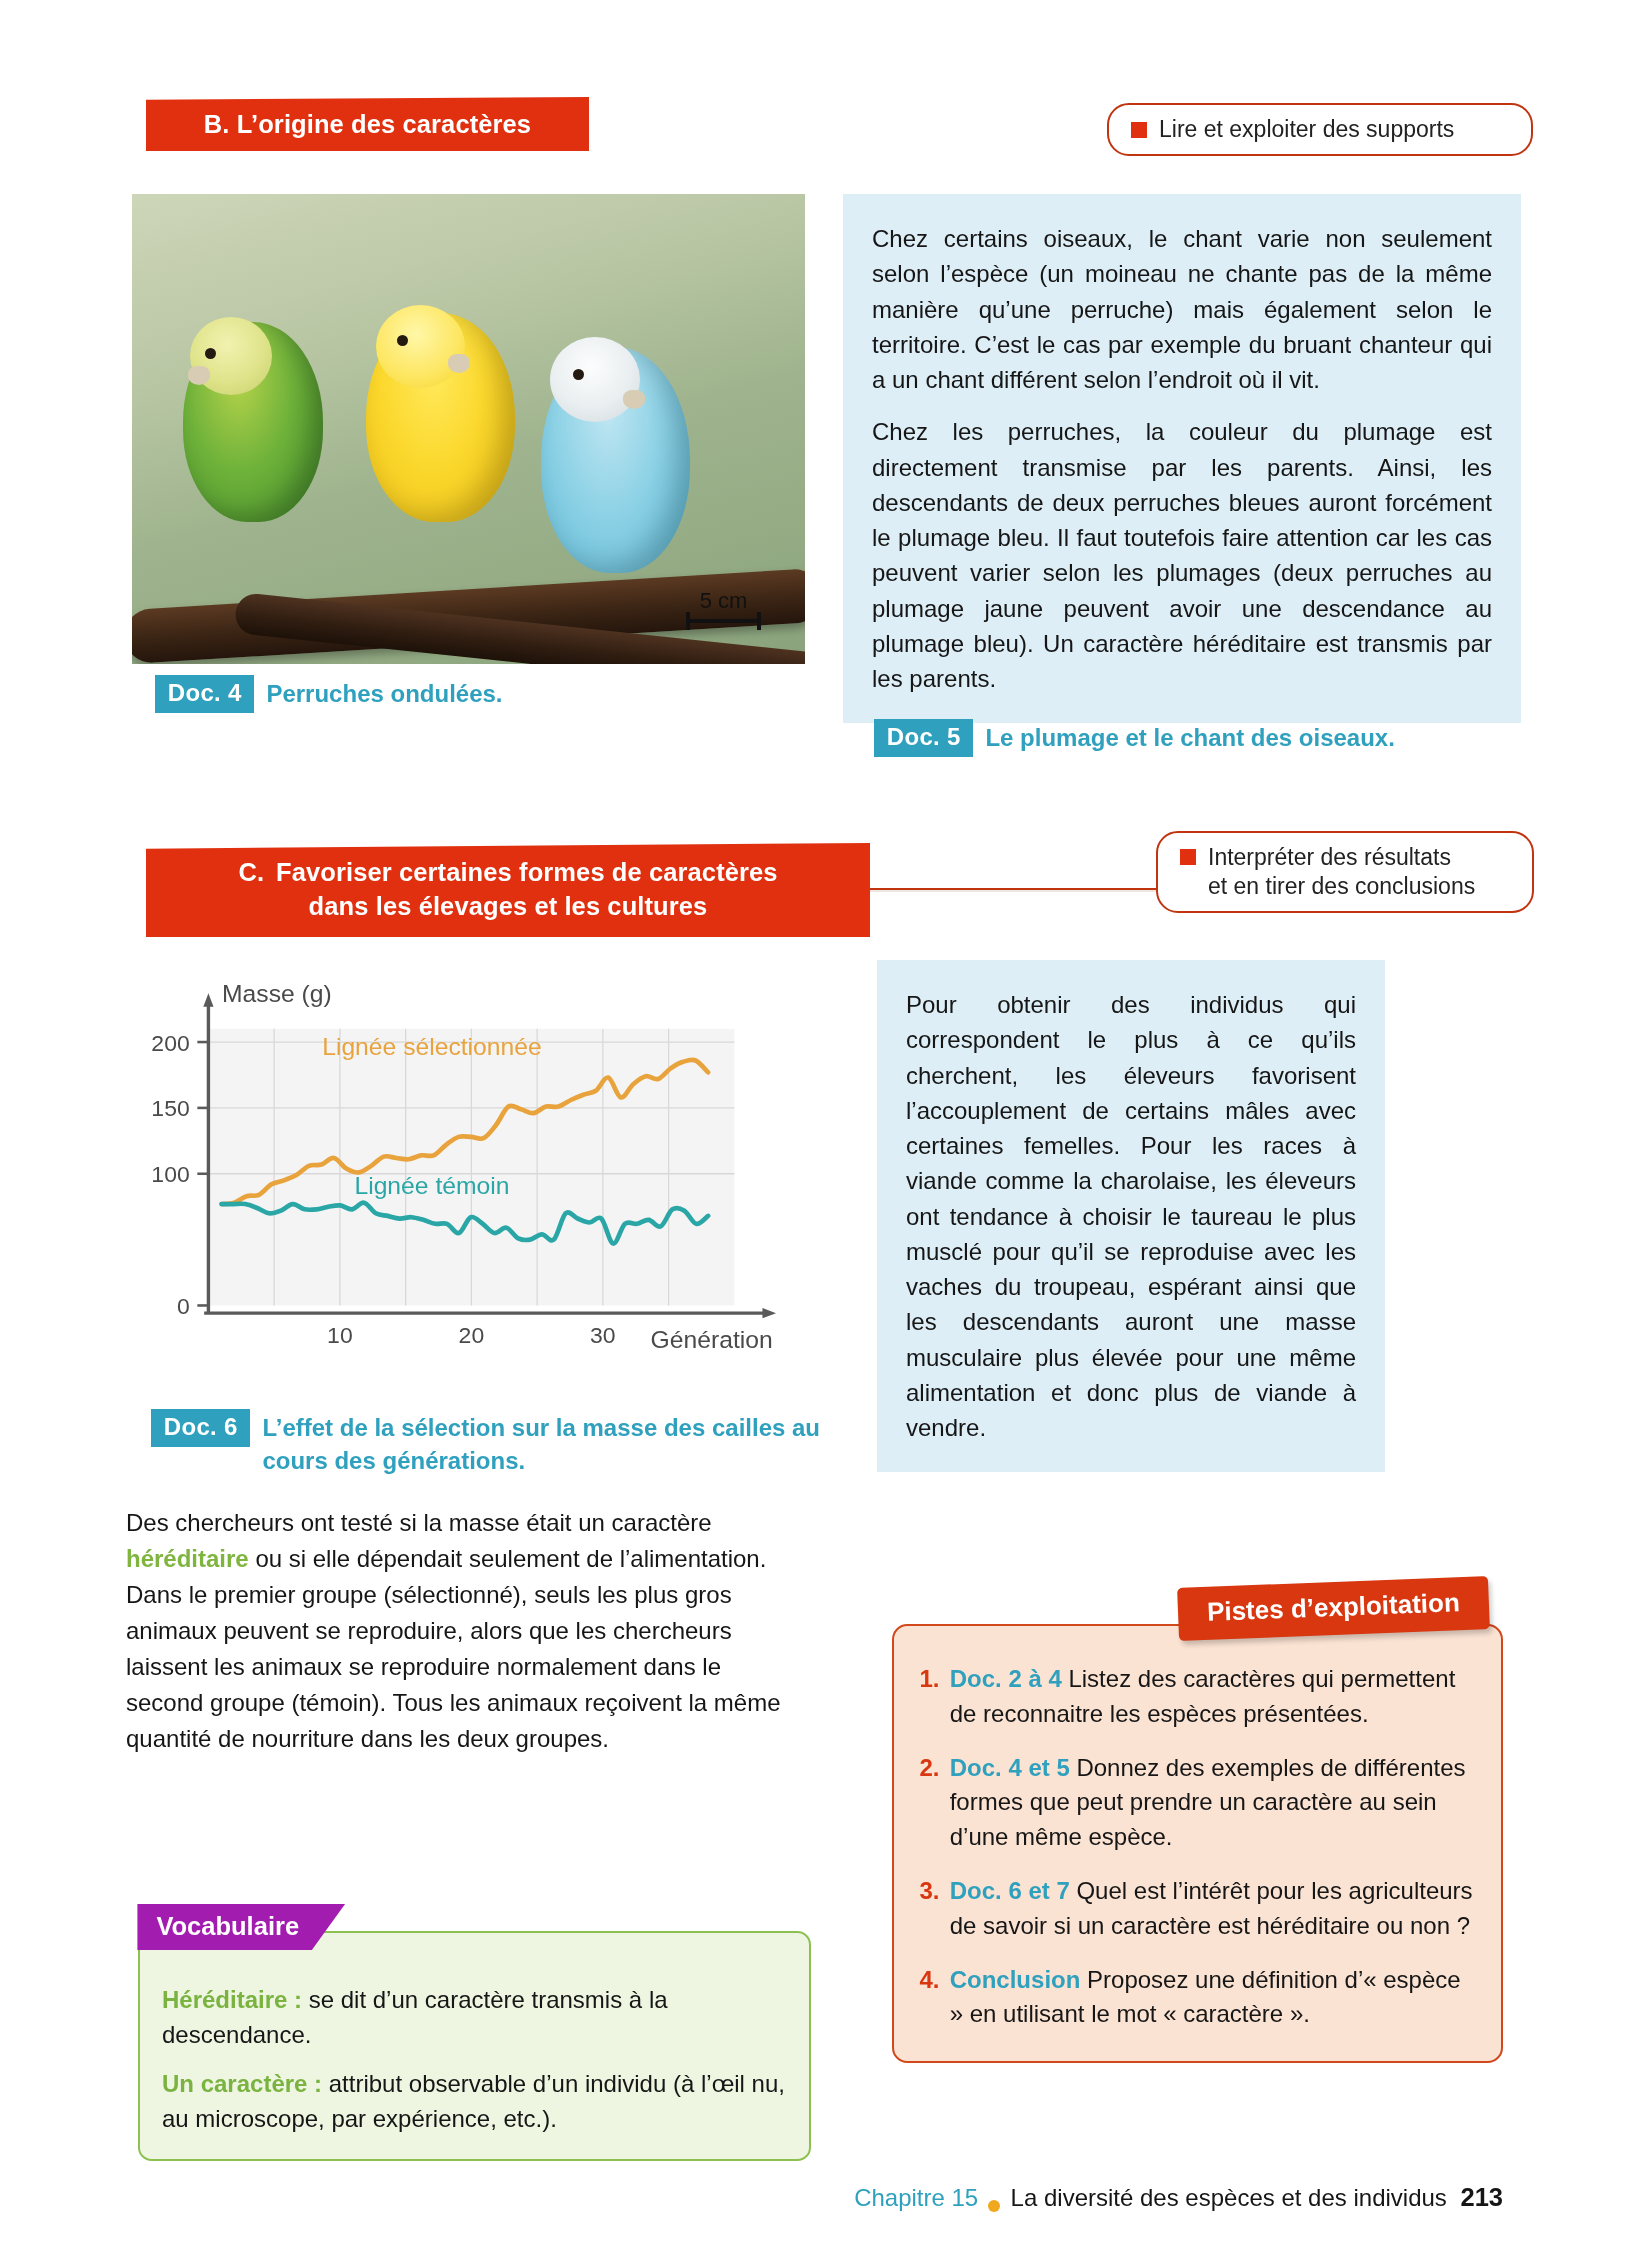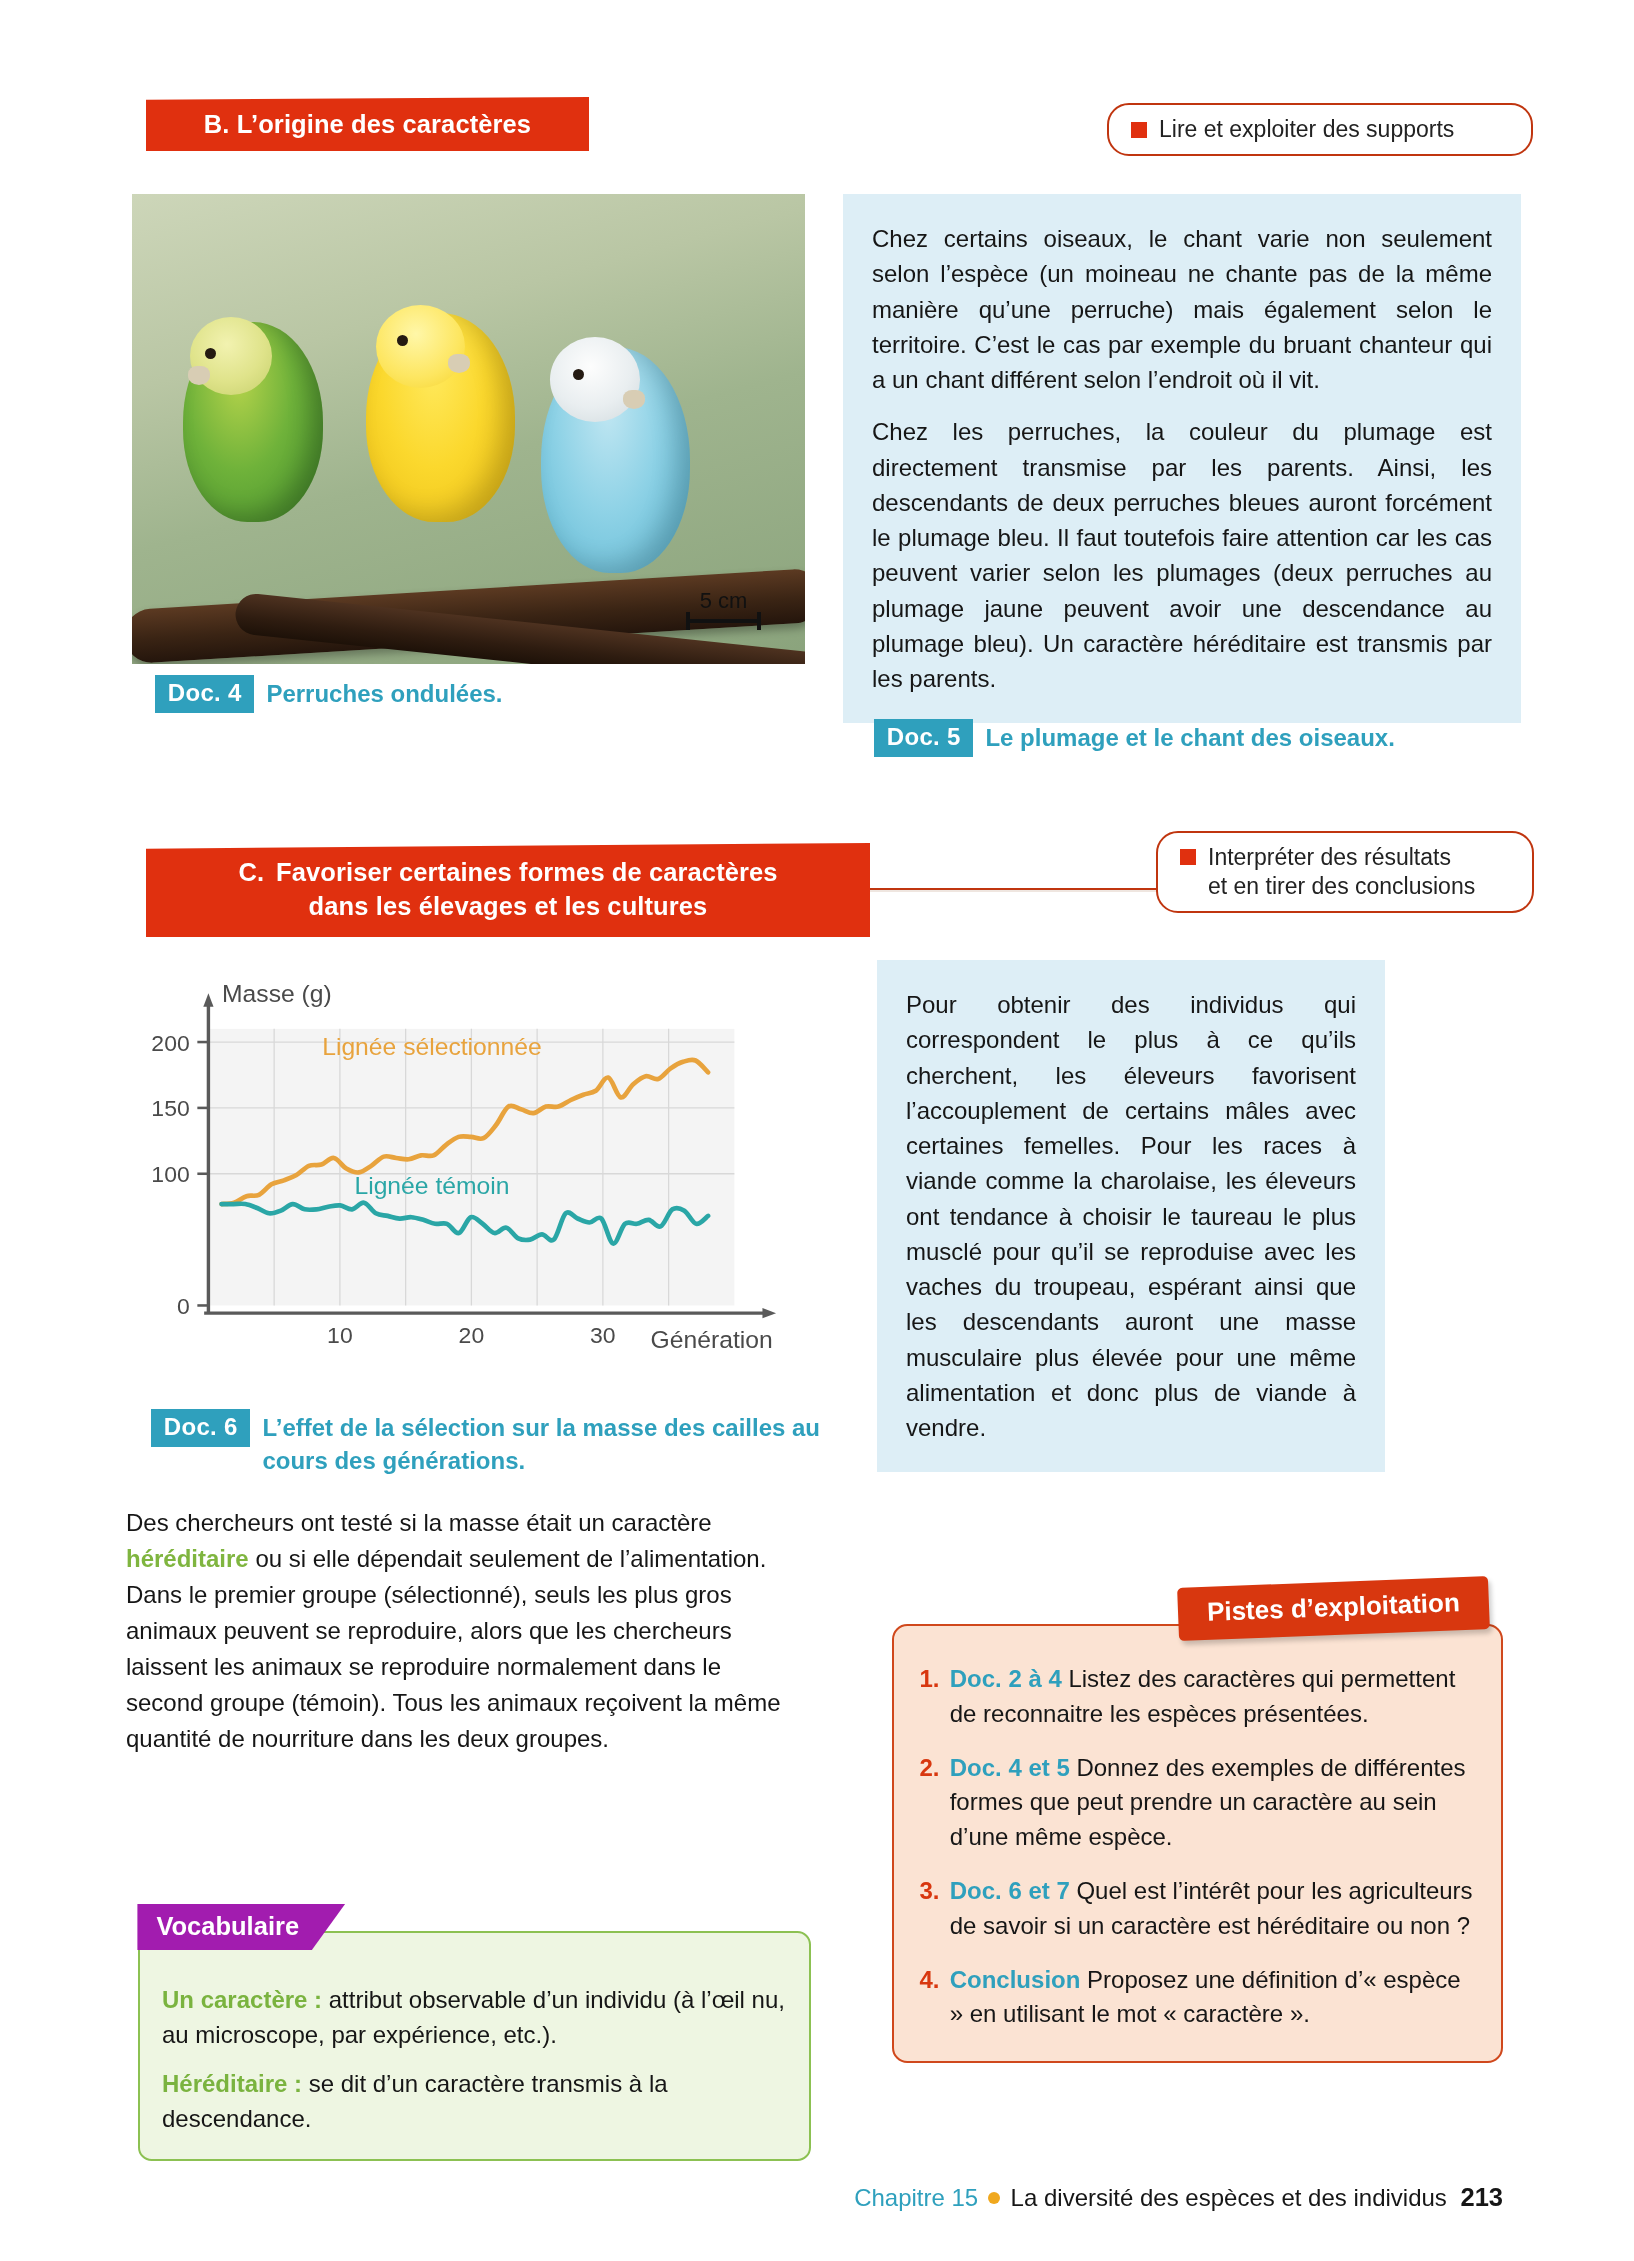"Un caractère : attribut observable" p { order: before "Héréditaire : se dit d’un" -> after "Héréditaire : se dit d’un" }
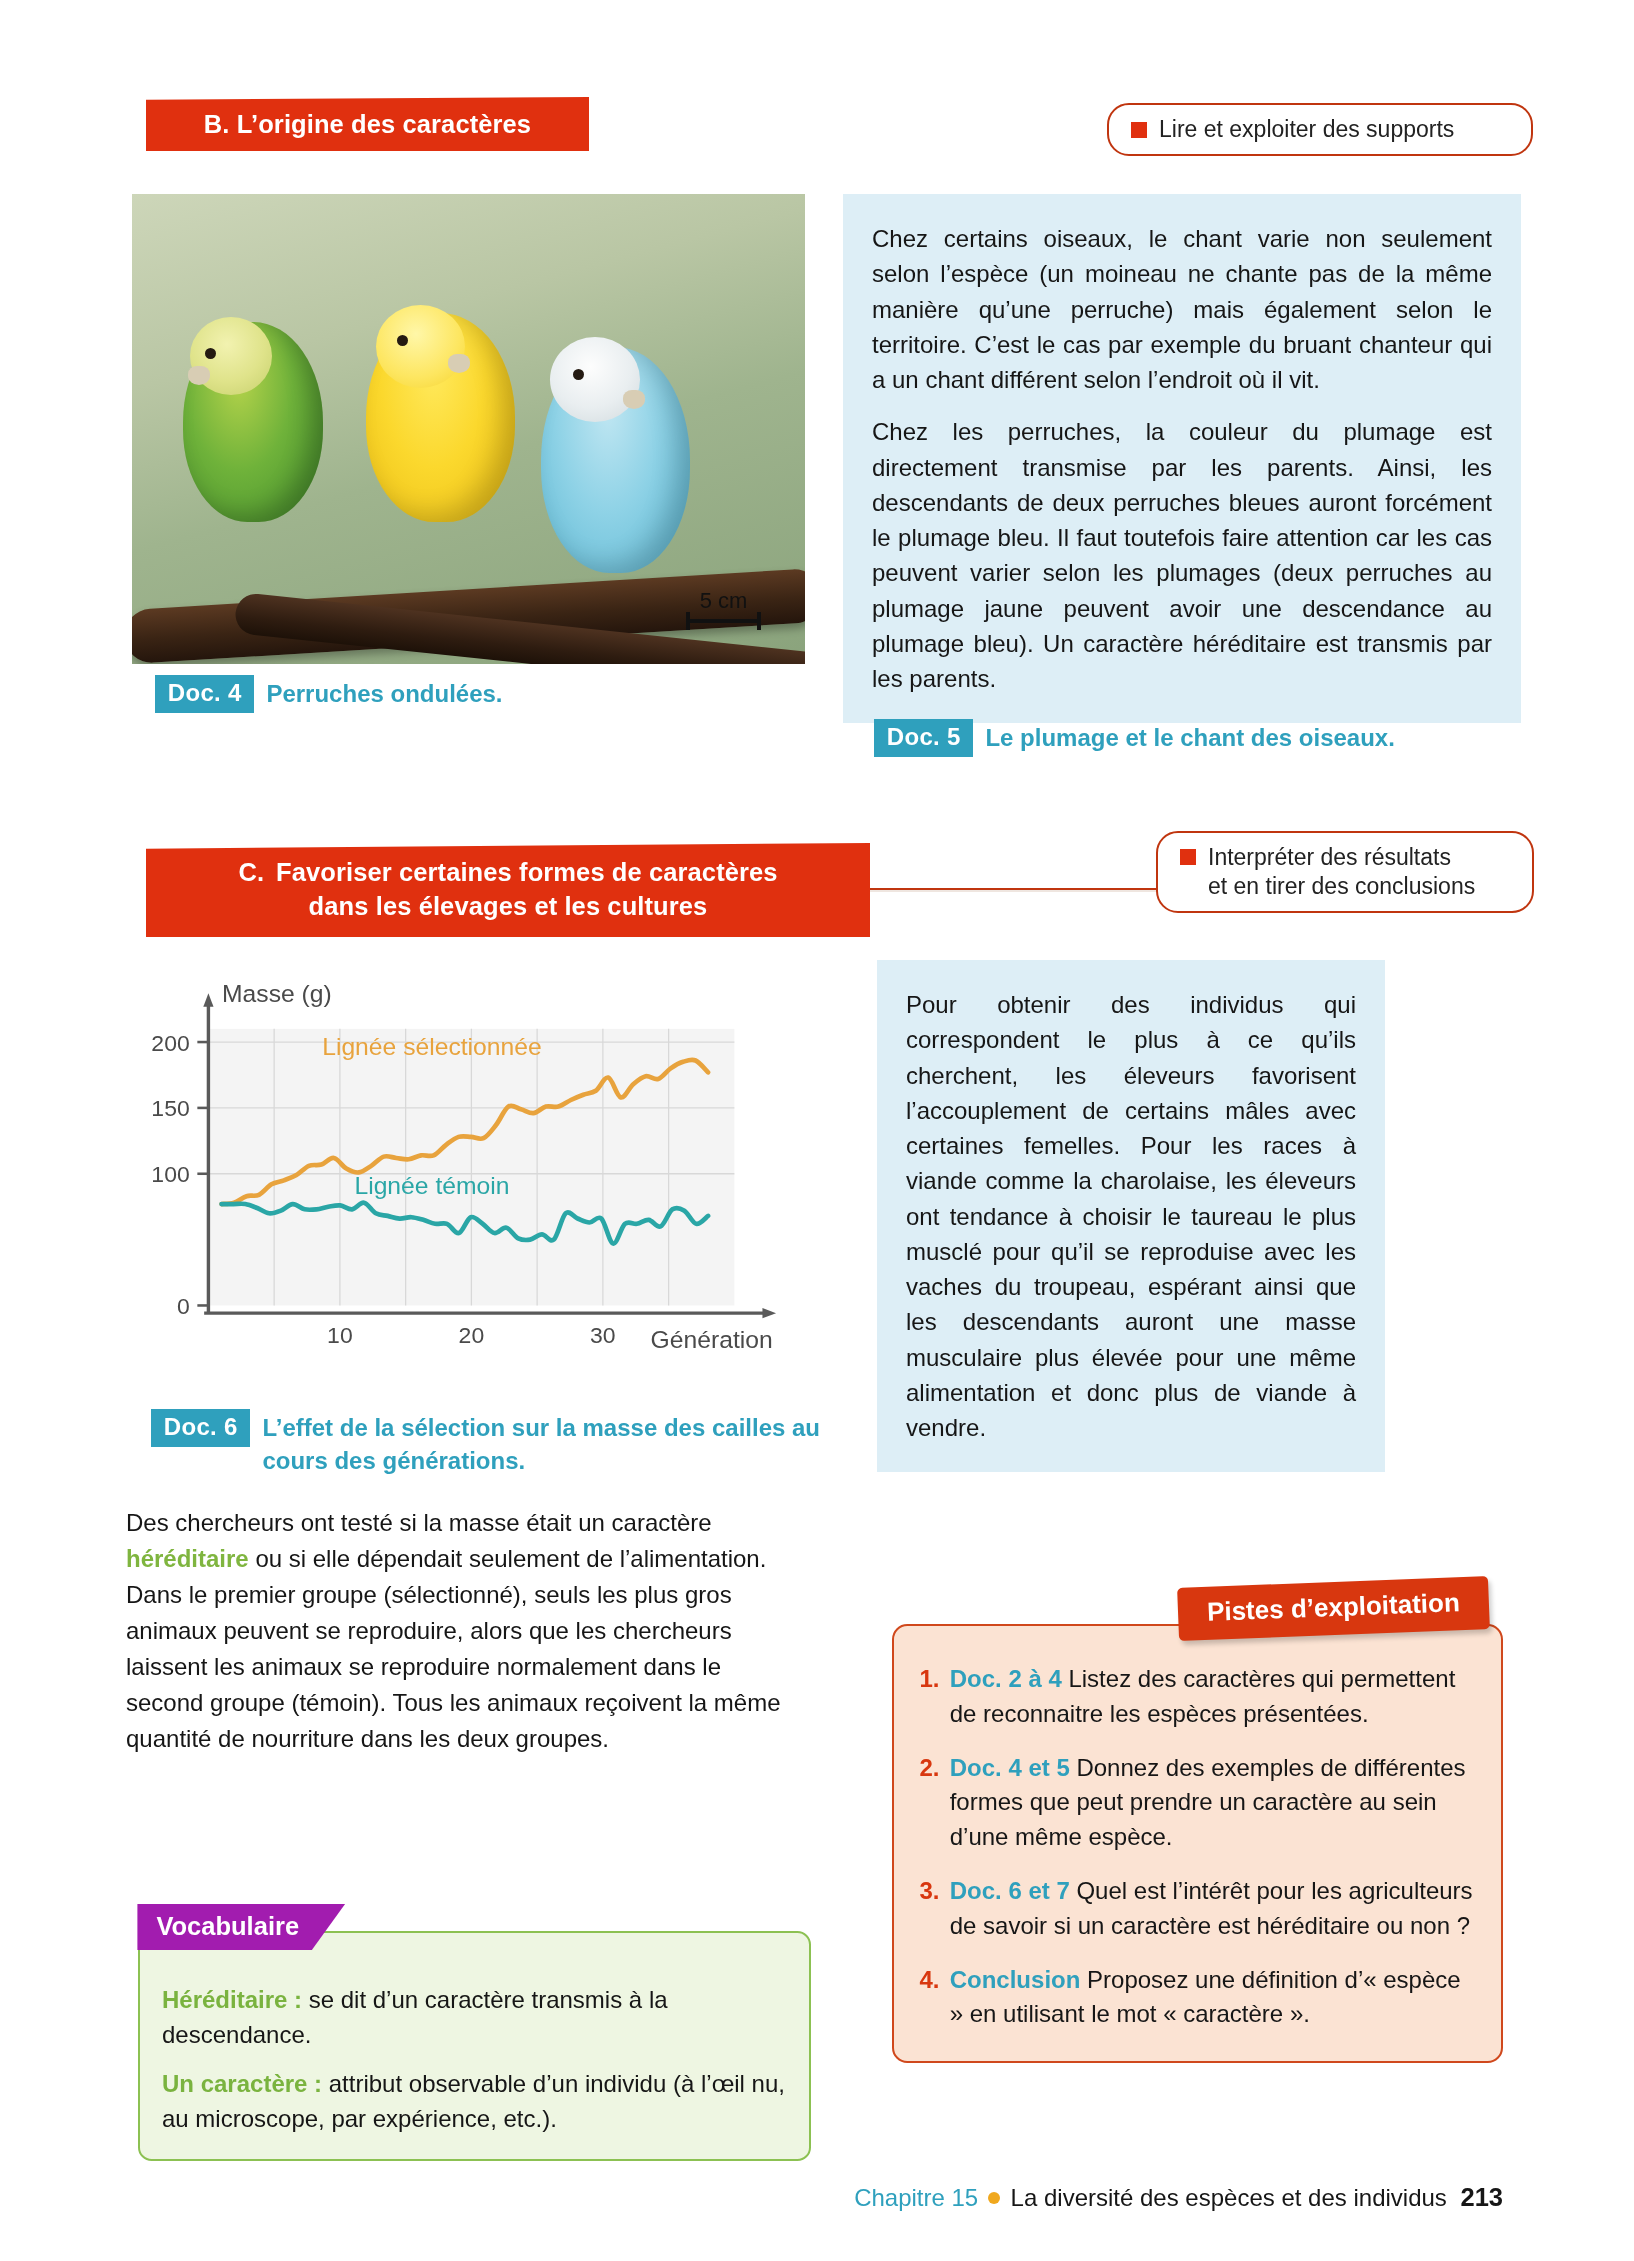"Chapitre 15" .footer { align-items: center -> flex-end }
